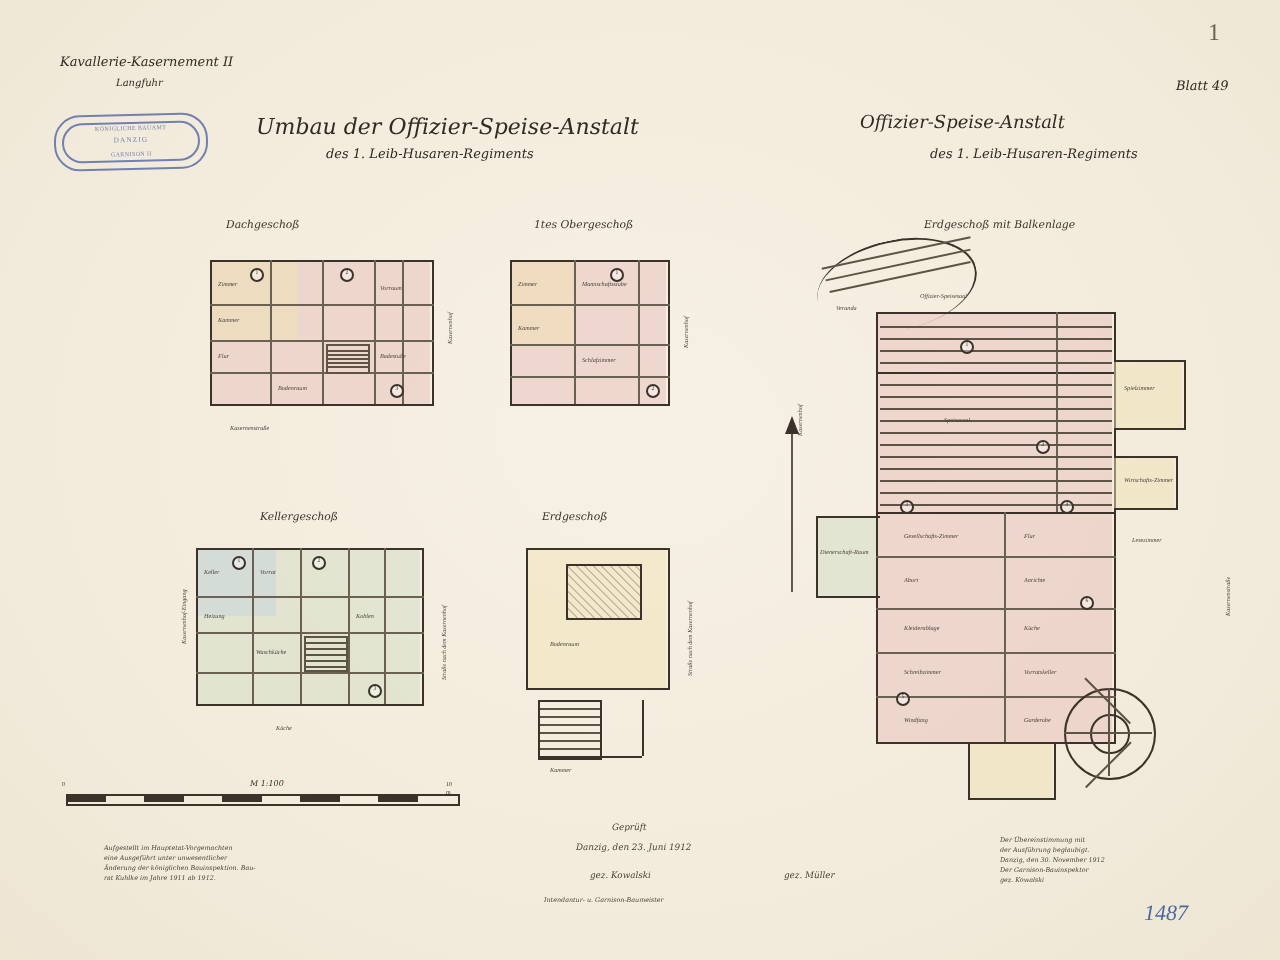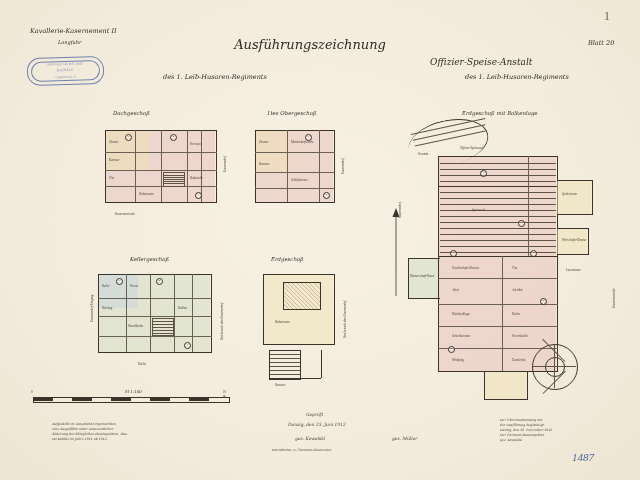"Ausführungszeichnung" div.t { html: <div>Ausführungszeichnung</div> -> none }
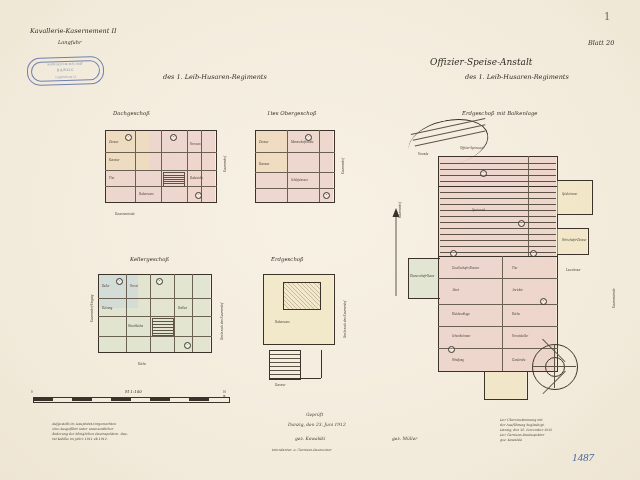"Blatt 20" div.t { text: 20 -> 49 }
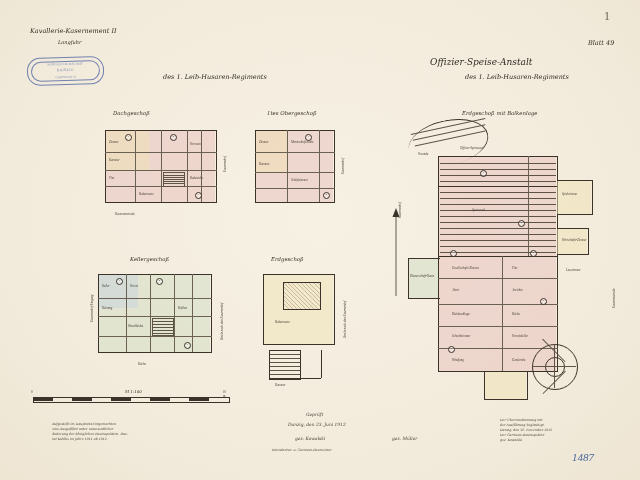"Umbau der Offizier-Speise-Anstalt" div.t { html: none -> <div>Umbau der Offizier-Speise-Anstalt</div> }
